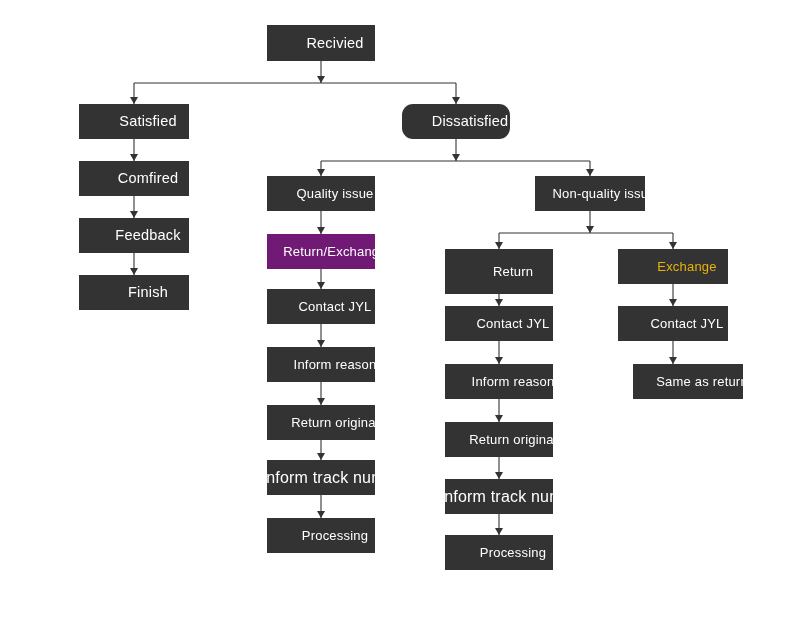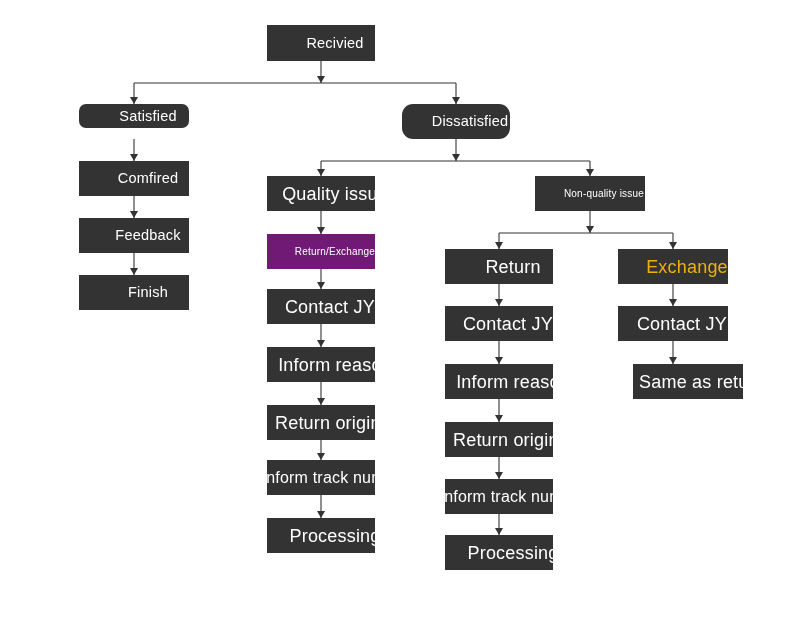"Satisfied" div.node { border-radius: 7px -> none; height: 24px -> 35px }
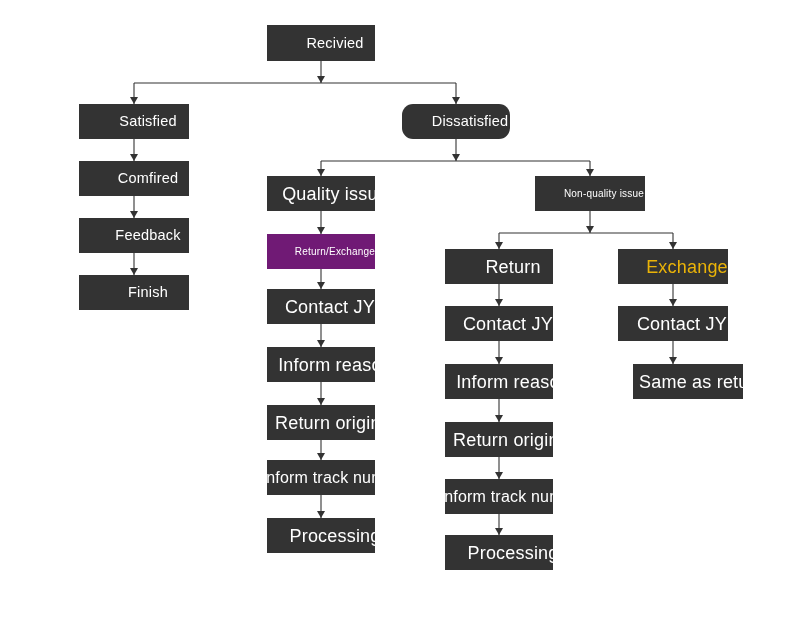"Quality issue" .node.sz-md { font-size: 18px -> 13px }
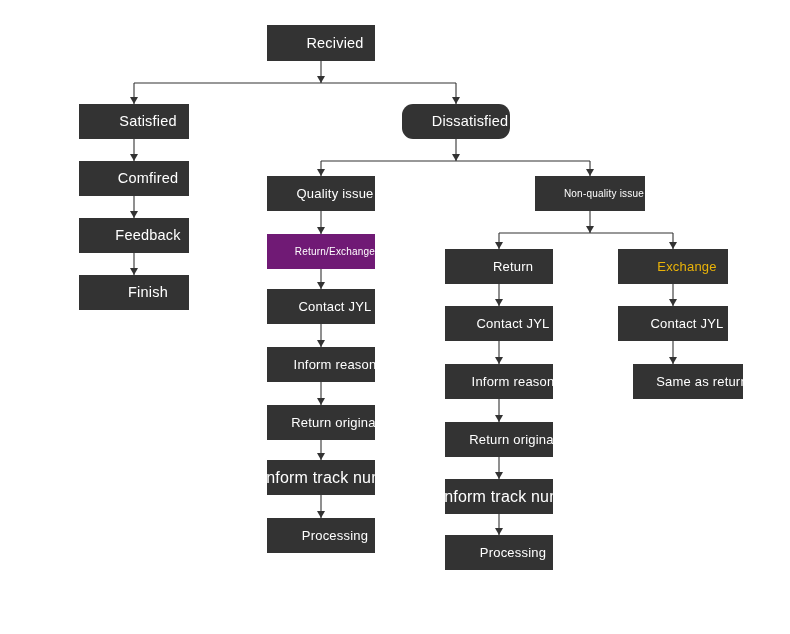"Non-quality issue" .node.sz-sm { font-size: 10px -> 13px }
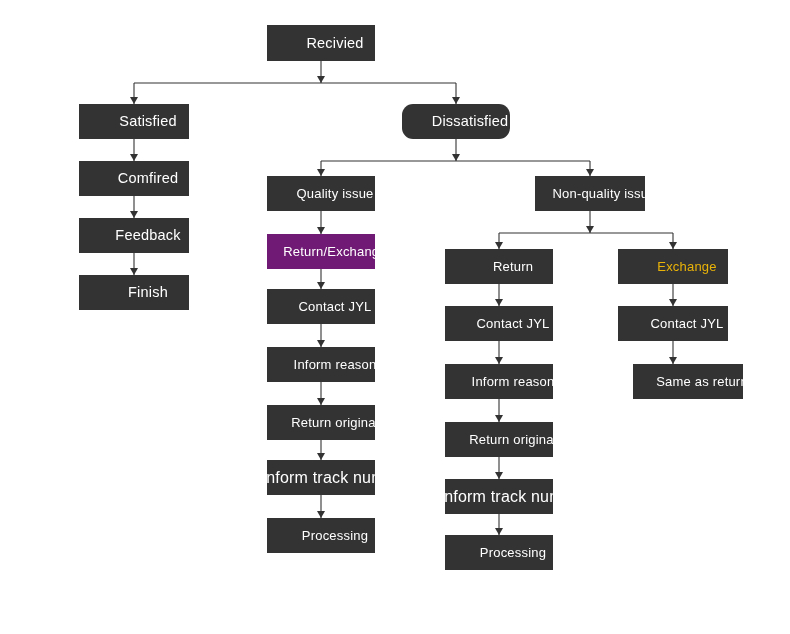"Return" div.node { height: 35px -> 45px }
